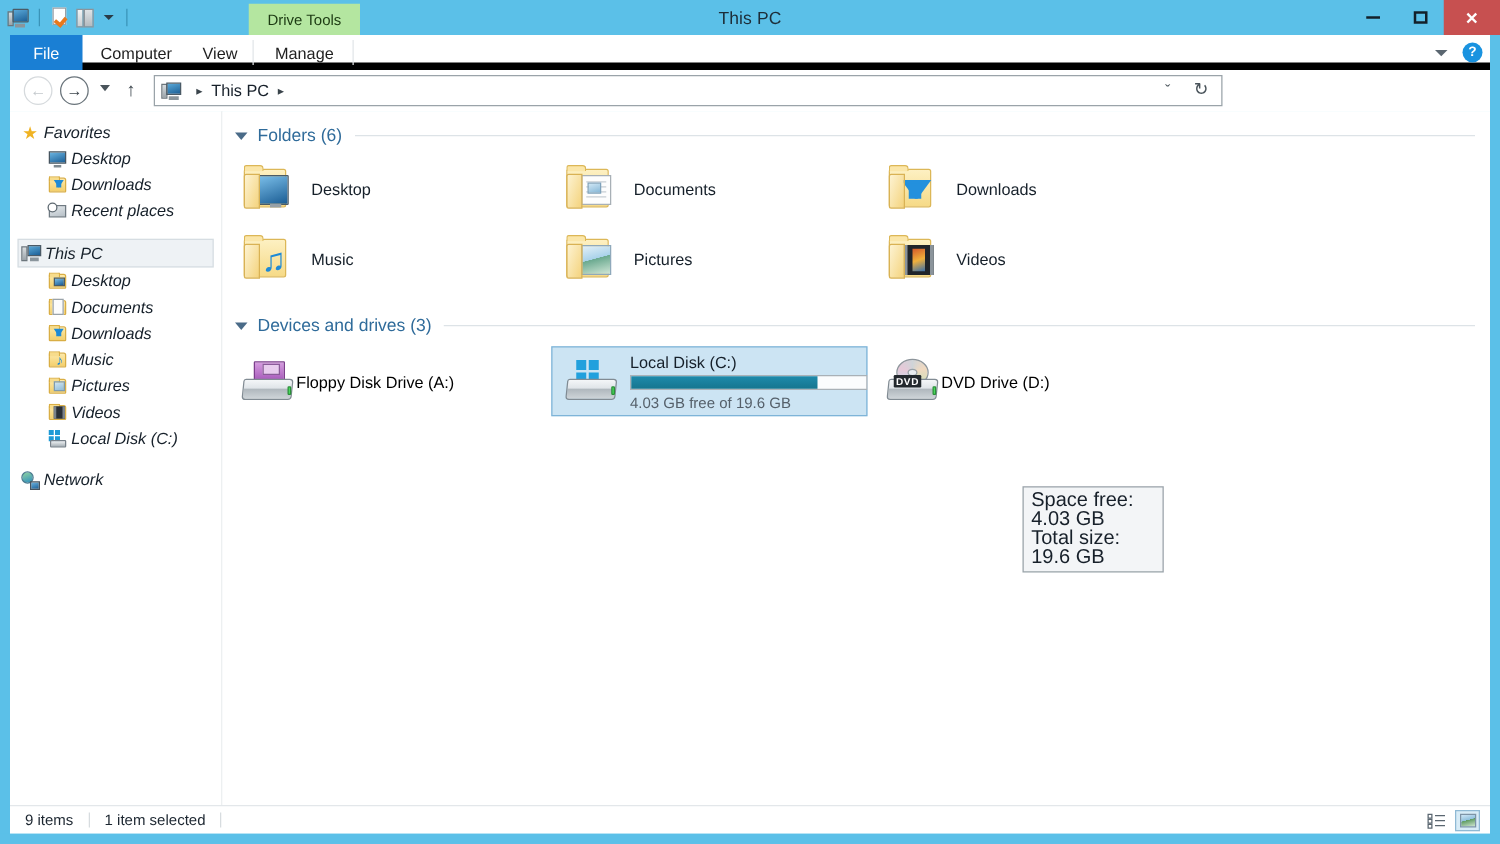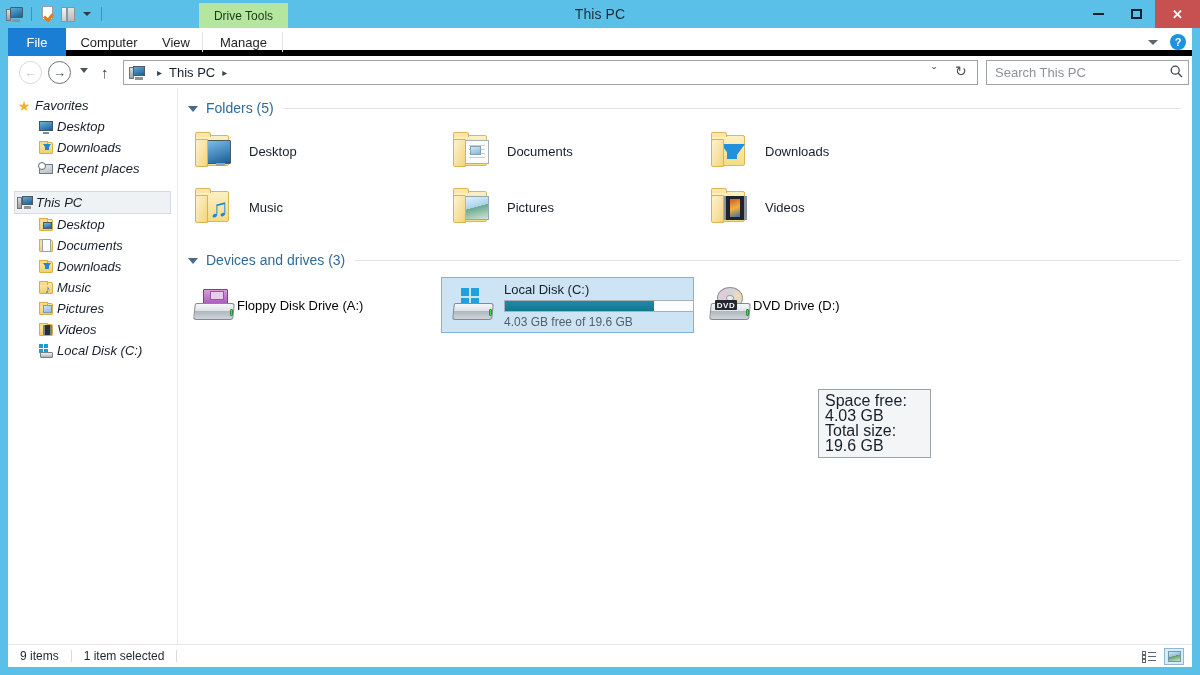"Search This PC" div.searchbox { html: <div> <div>Search This PC</div> <div> <svg> <circle></circle> <line></line> </svg> </div> </div> -> none }
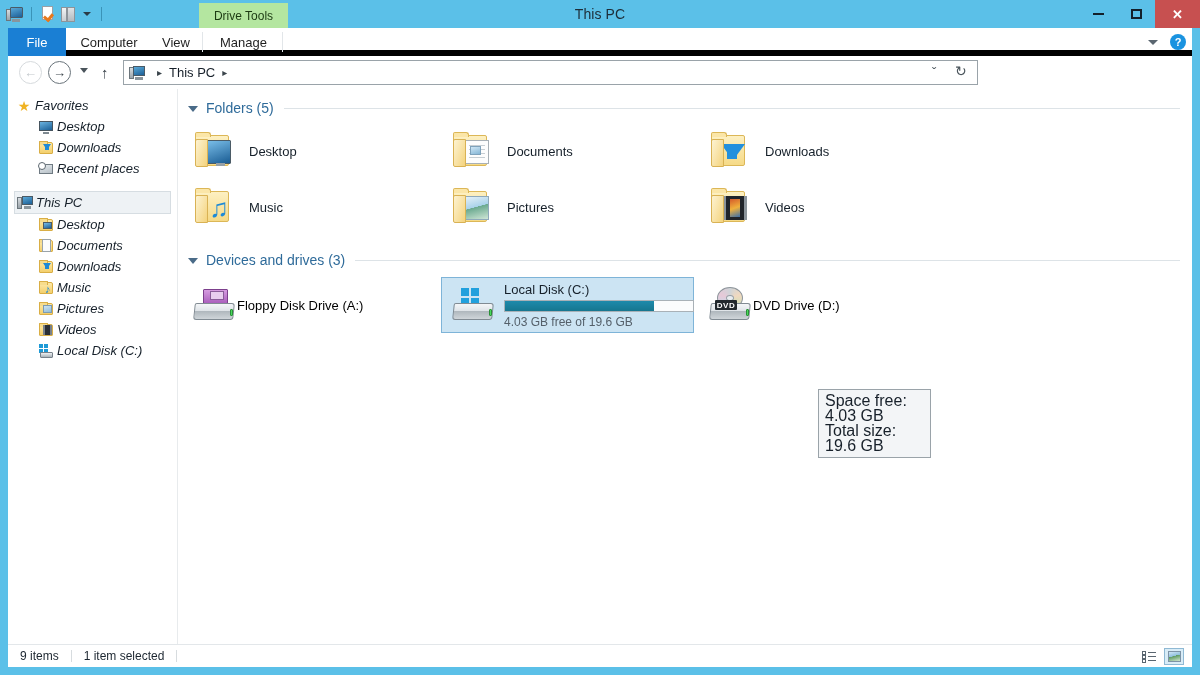"Folders (5)" div.group-title { text: 5 -> 6 }
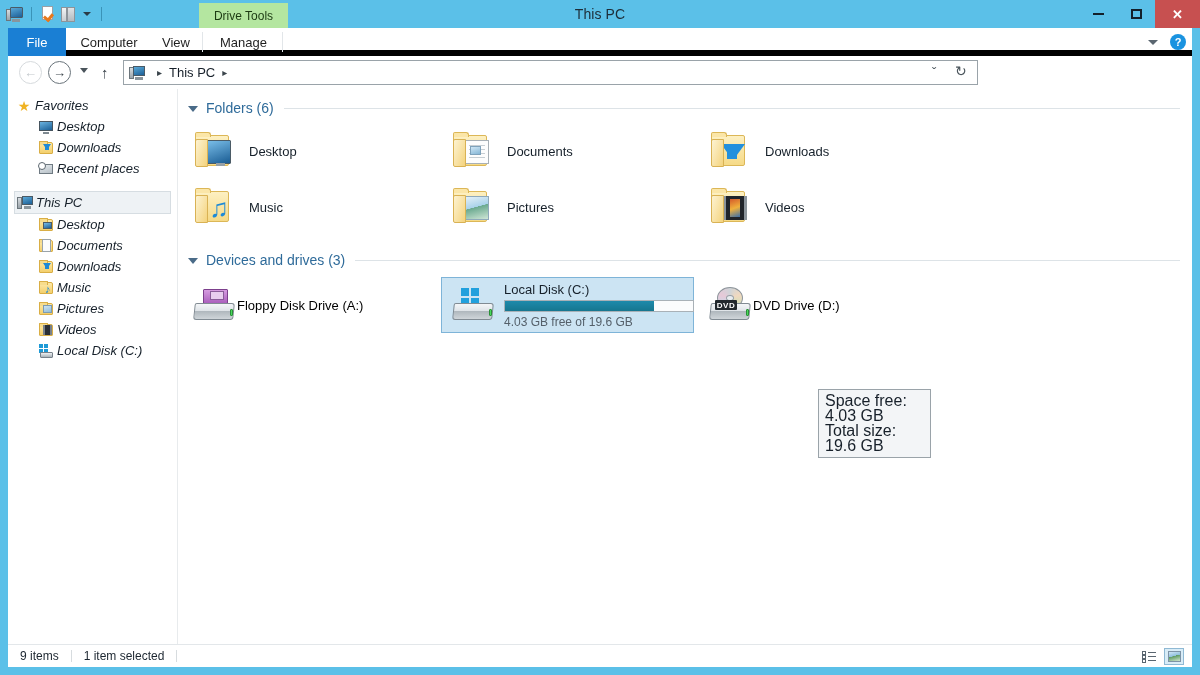"Network" div.navitem { html: none -> <div> <div> <div></div> <div></div> </div> <span>Network</span> </div> }
